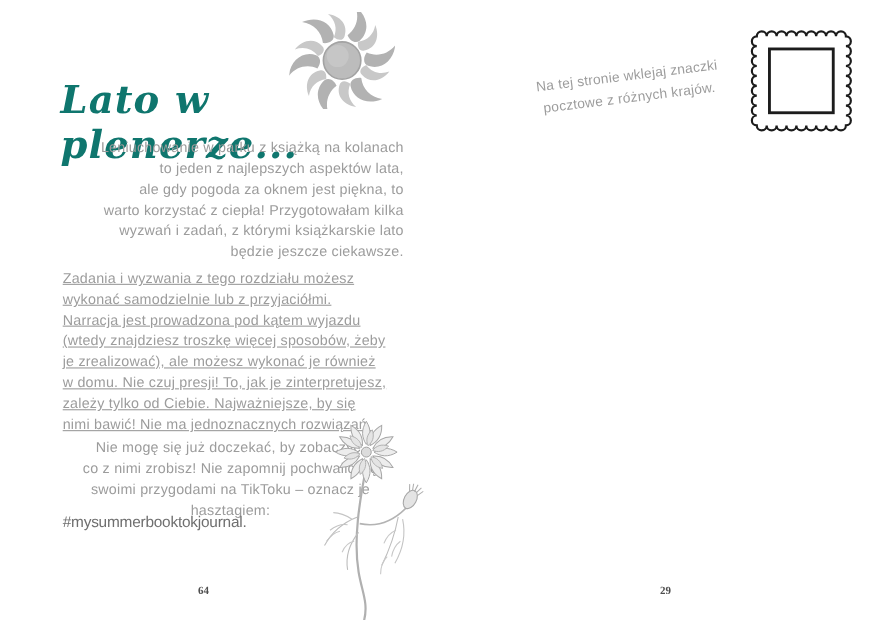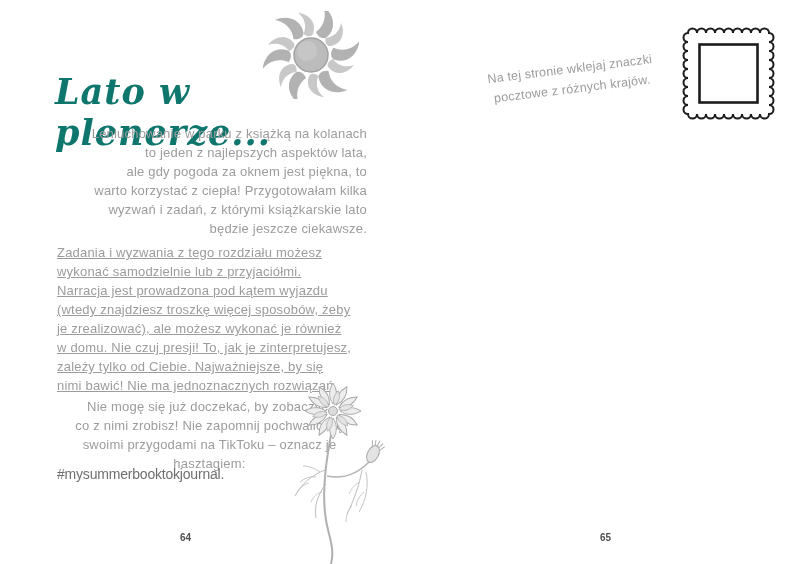"64" .page-number { font-family: Liberation Sans, sans-serif -> Liberation Serif, serif }
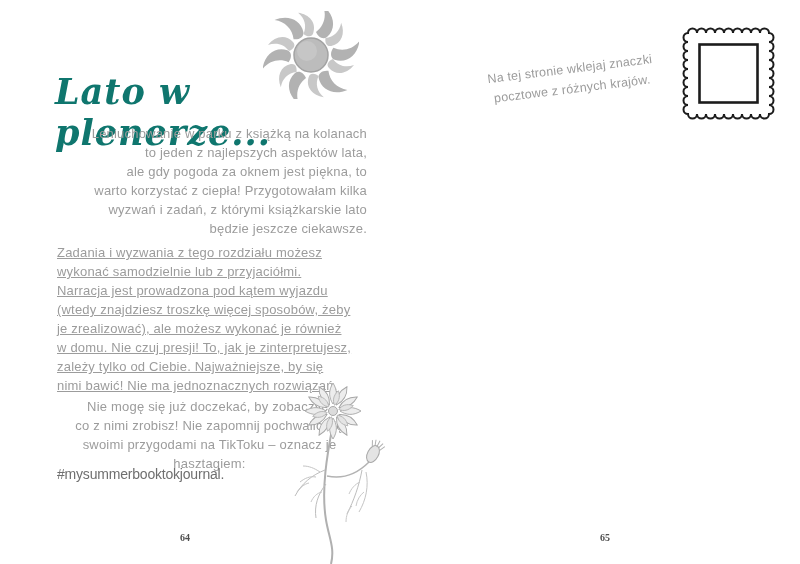"65" span.abs { text: 65 -> 29 }
